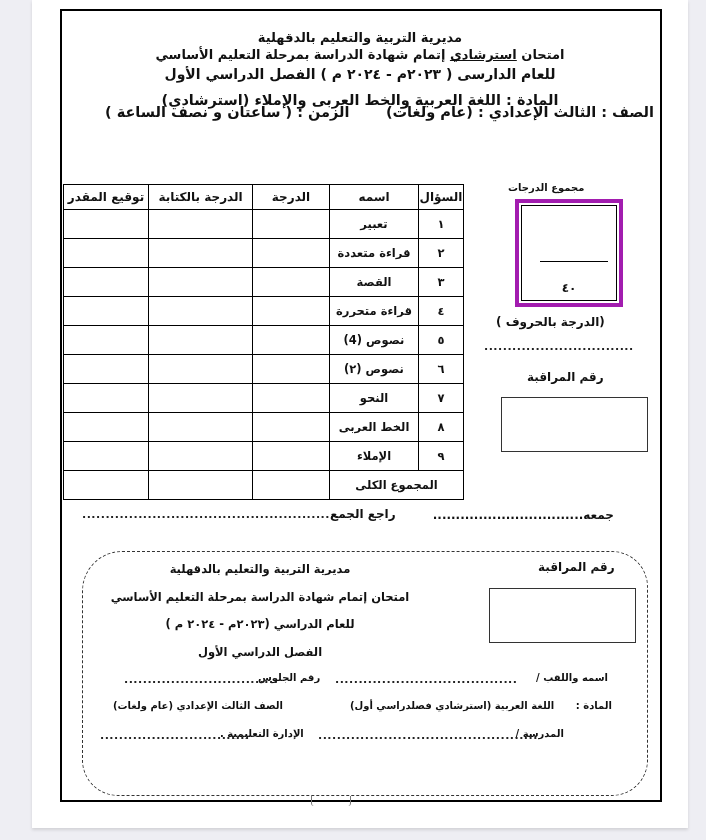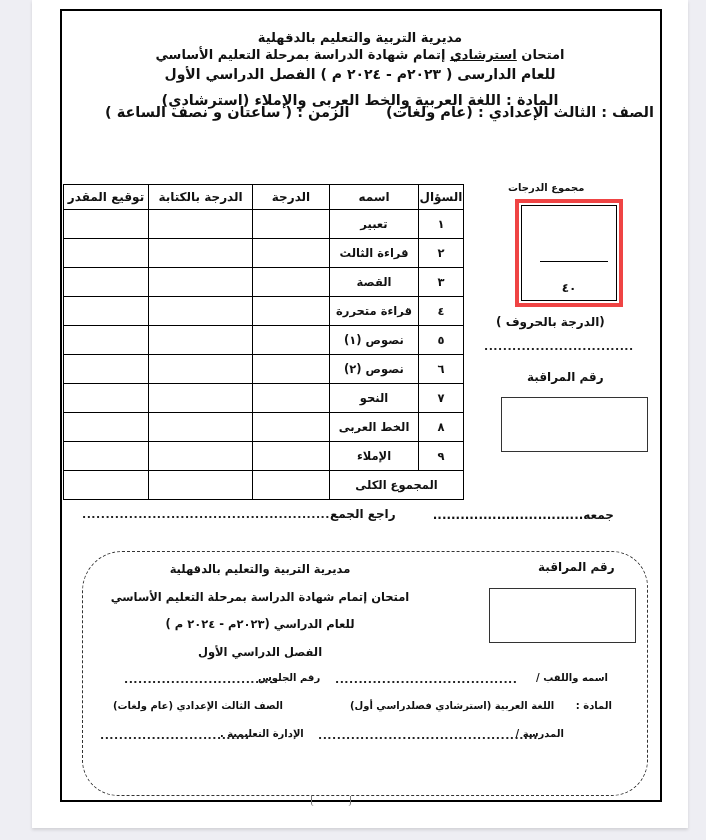"قراءة الثالث" td { text: الثالث -> متعددة }
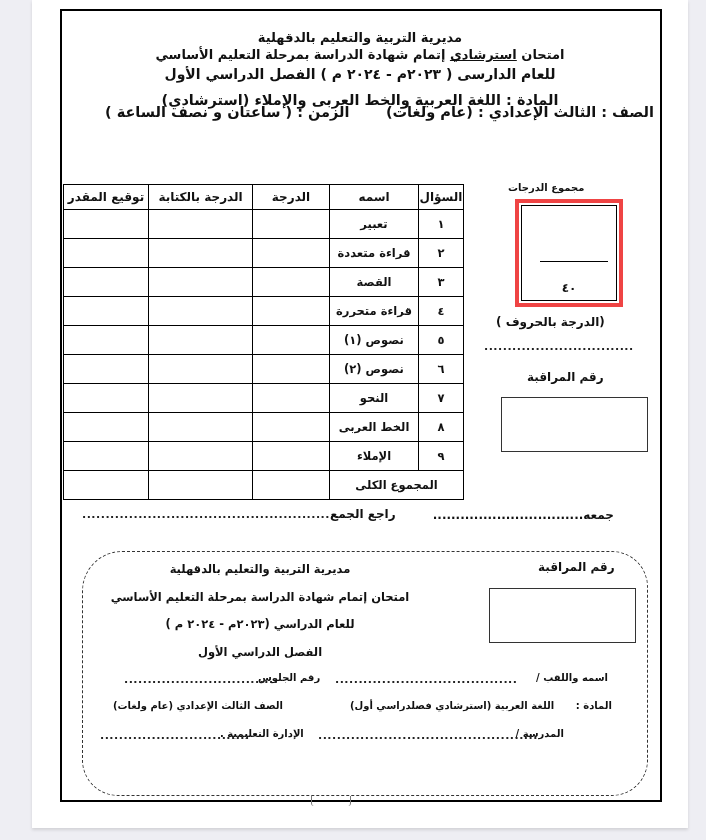"٤٠" .sum-box { border: 4px solid #ef4444 -> 4px solid #a21caf }
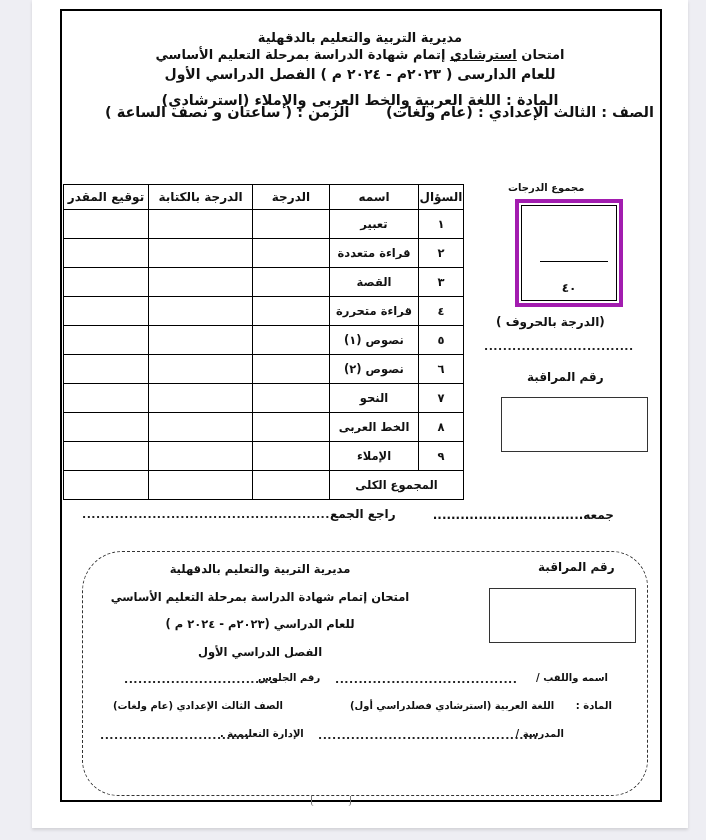"نصوص (١)" td { text: ١ -> 4 }
